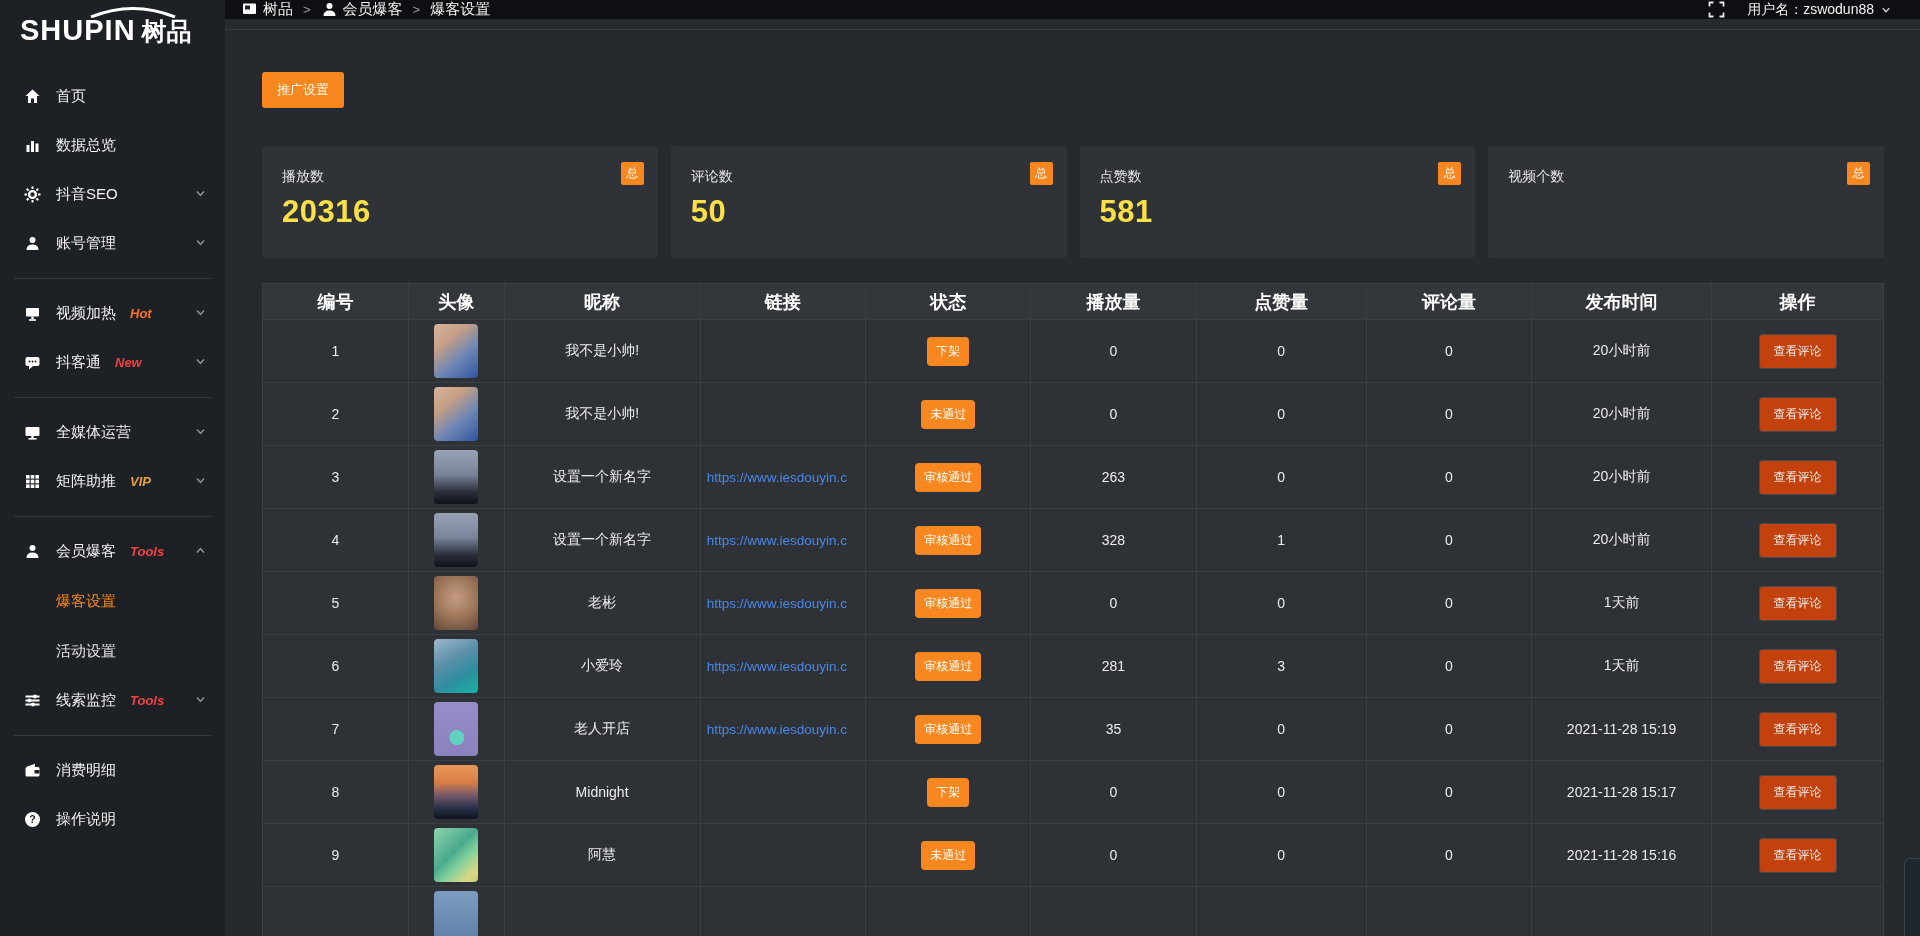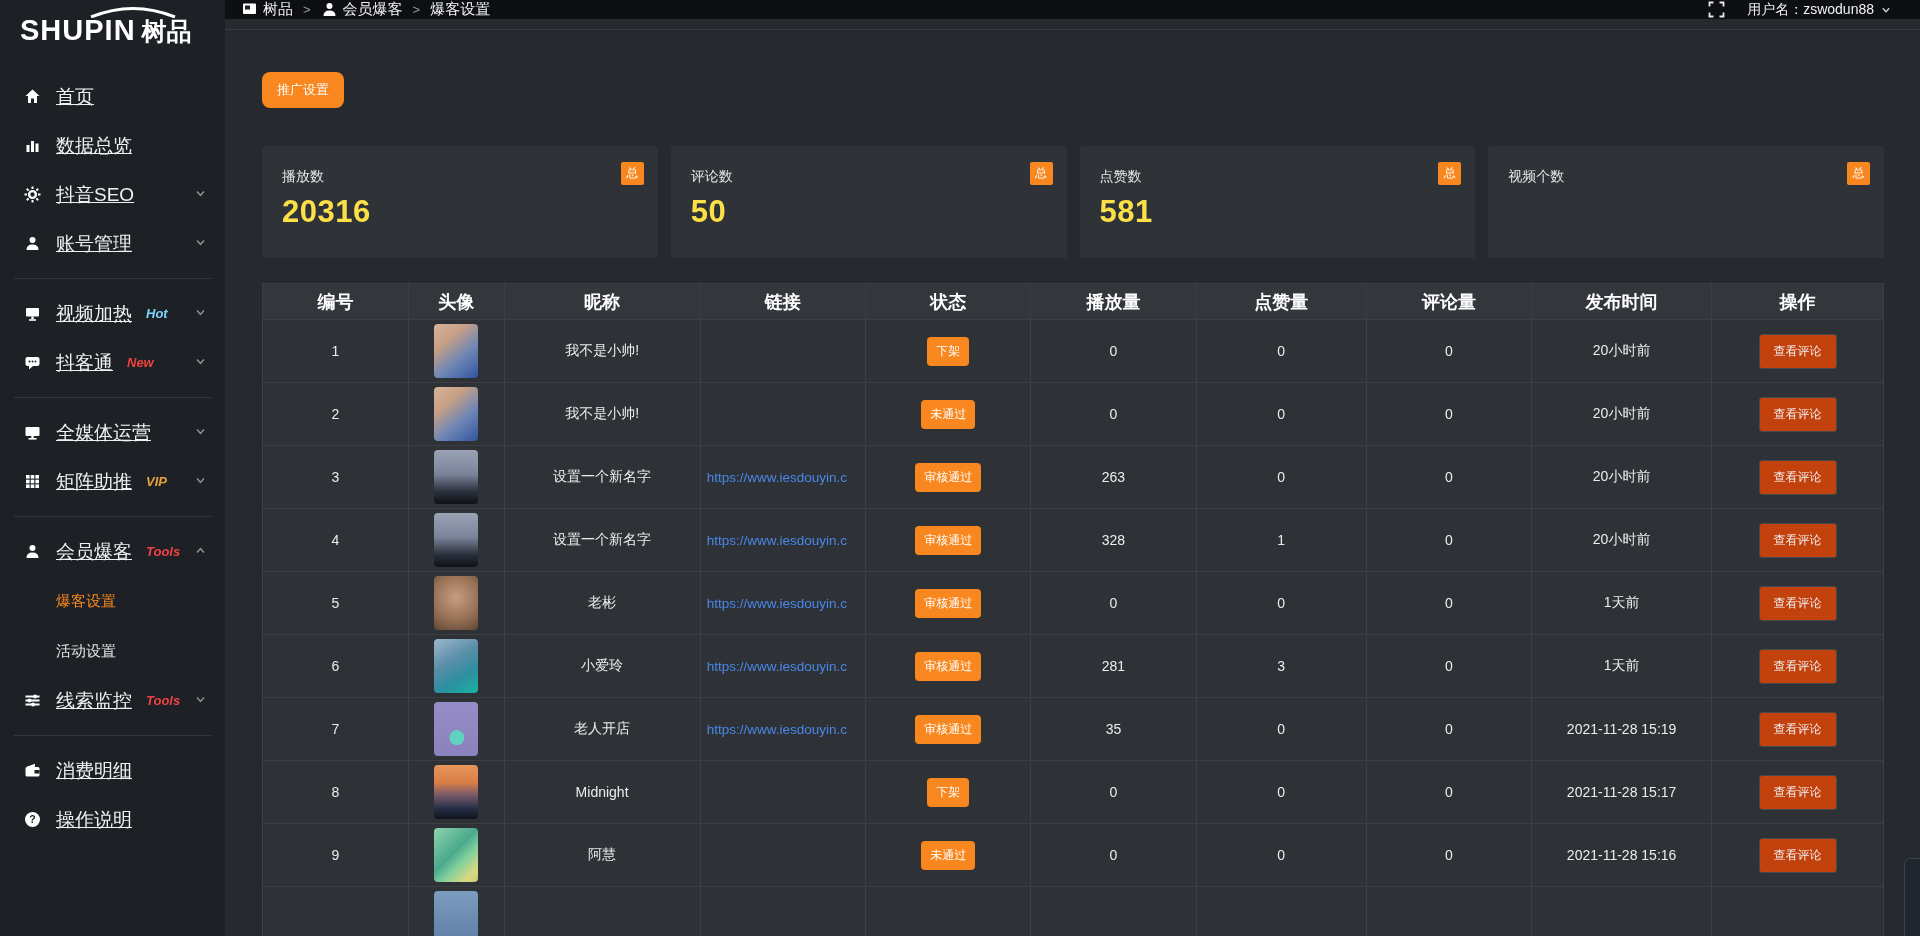"首页" .m-item .lbl { font-size: 19px -> 15px; text-decoration: underline -> none }
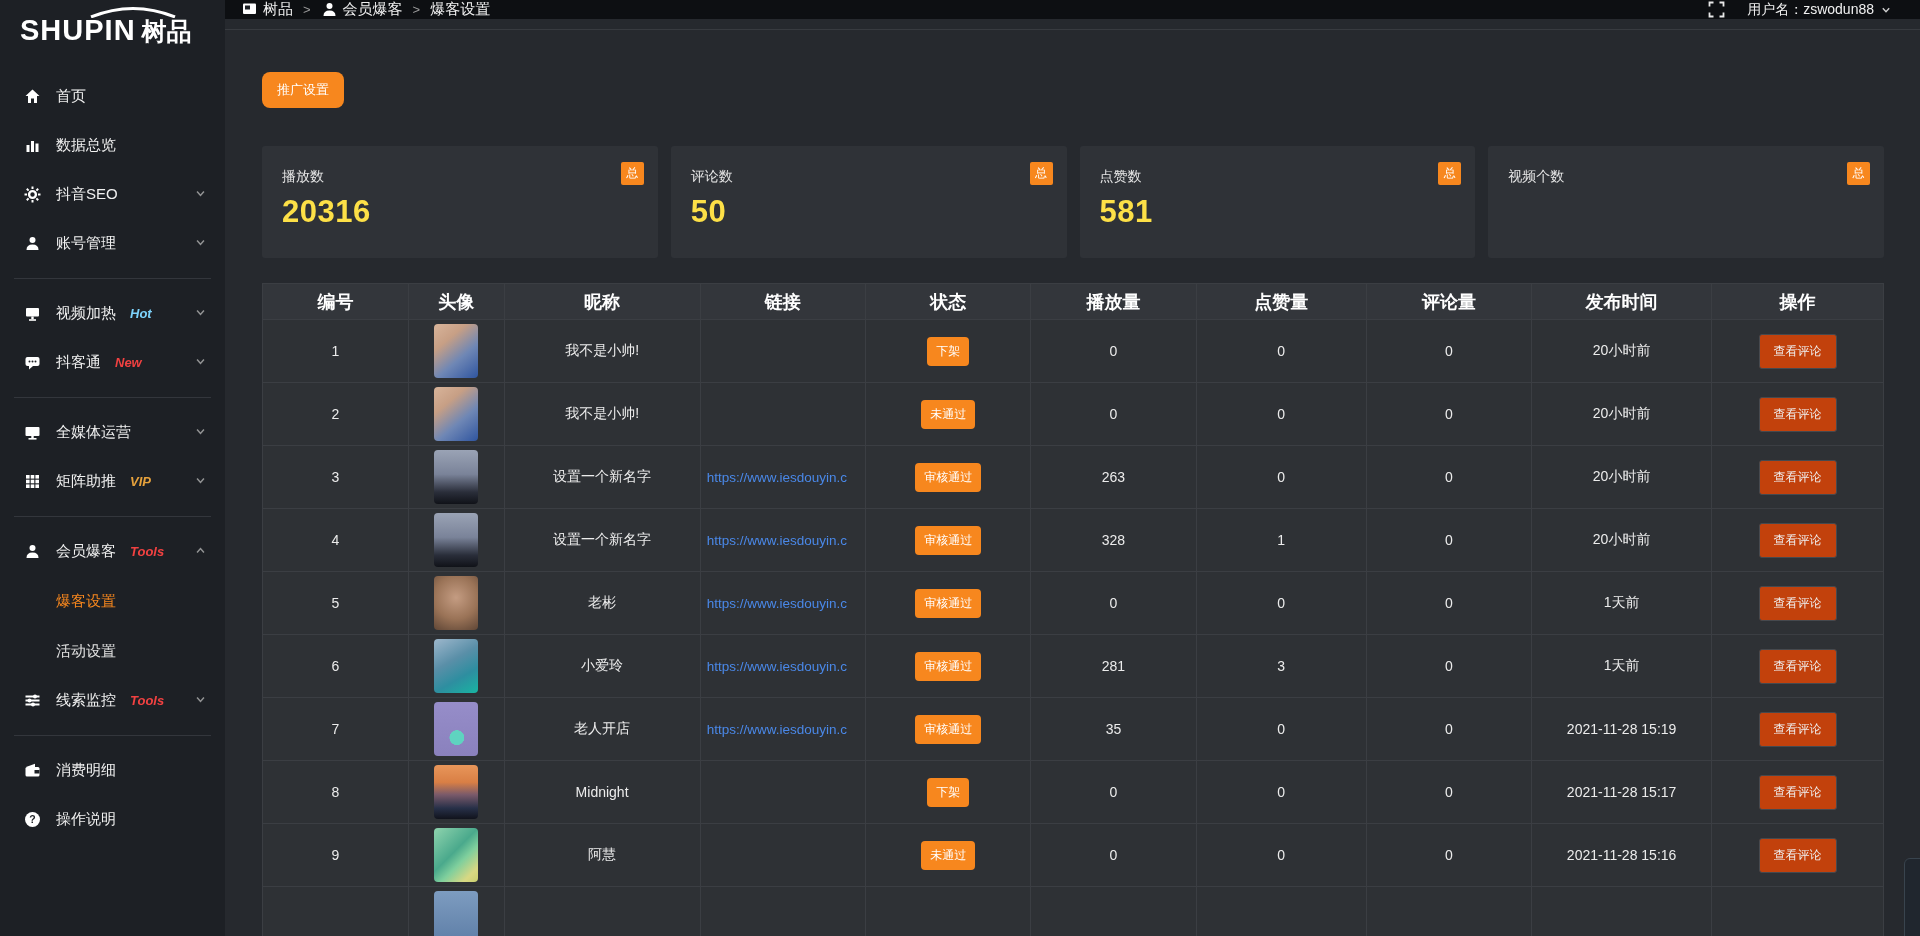"推广设置" .promo-btn { border-radius: 8px -> 3px }
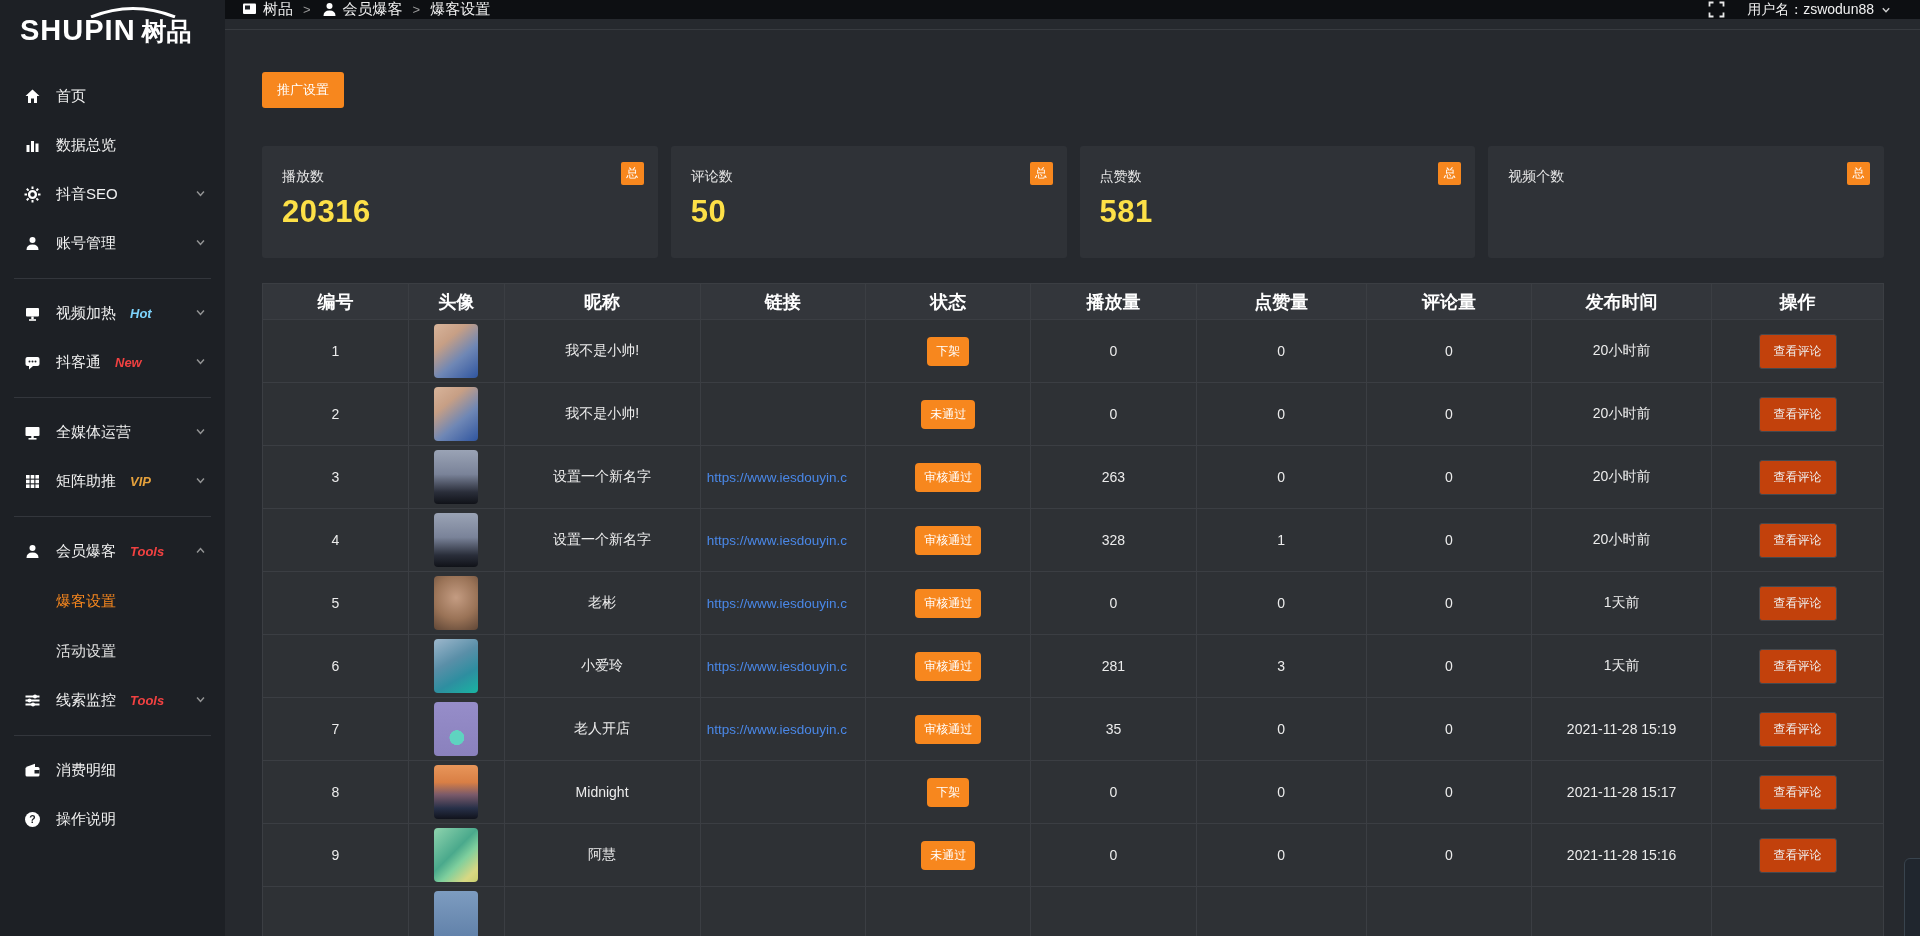"Hot" span.m-badge { color: #7dd3fc -> #f97316 }
